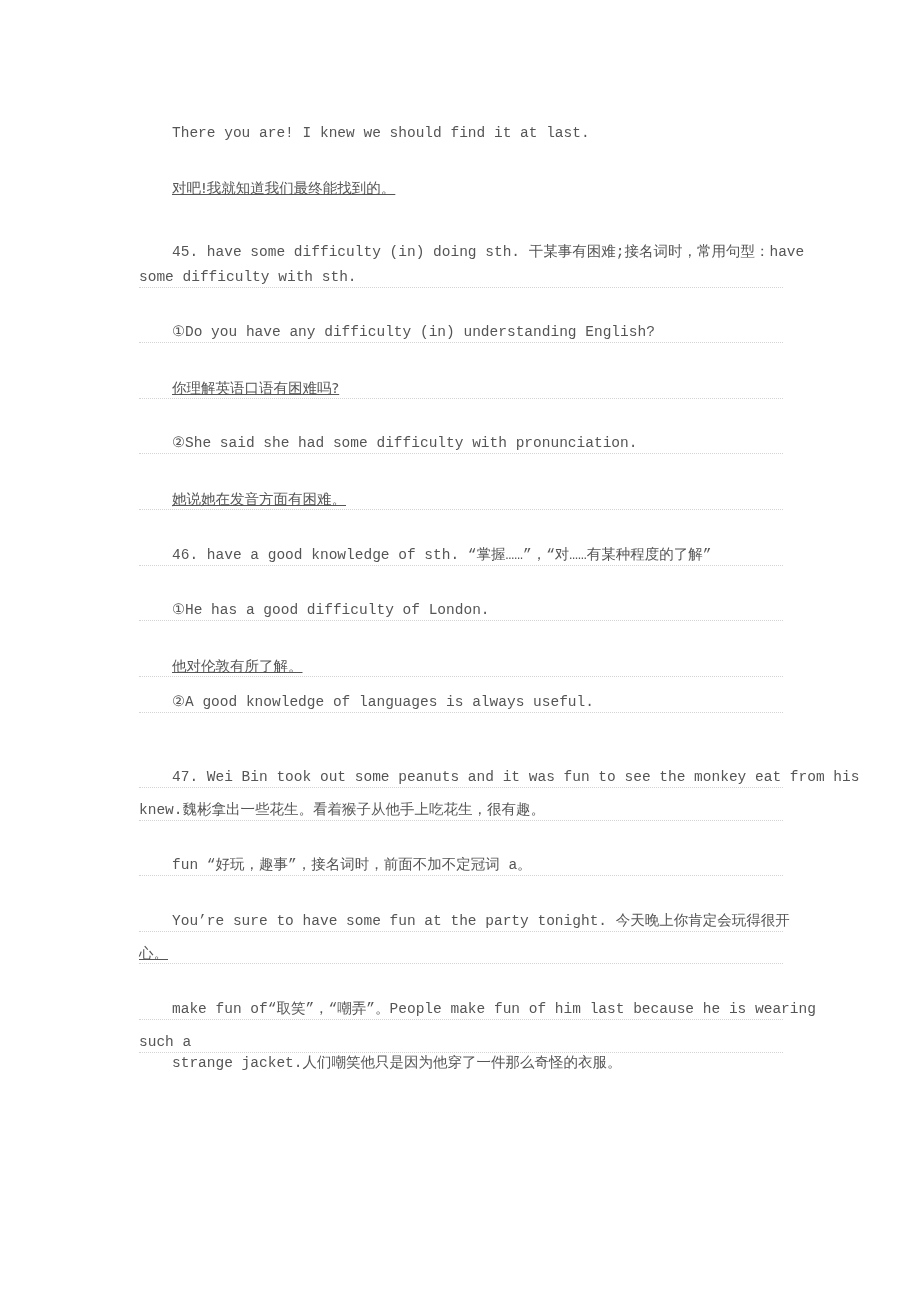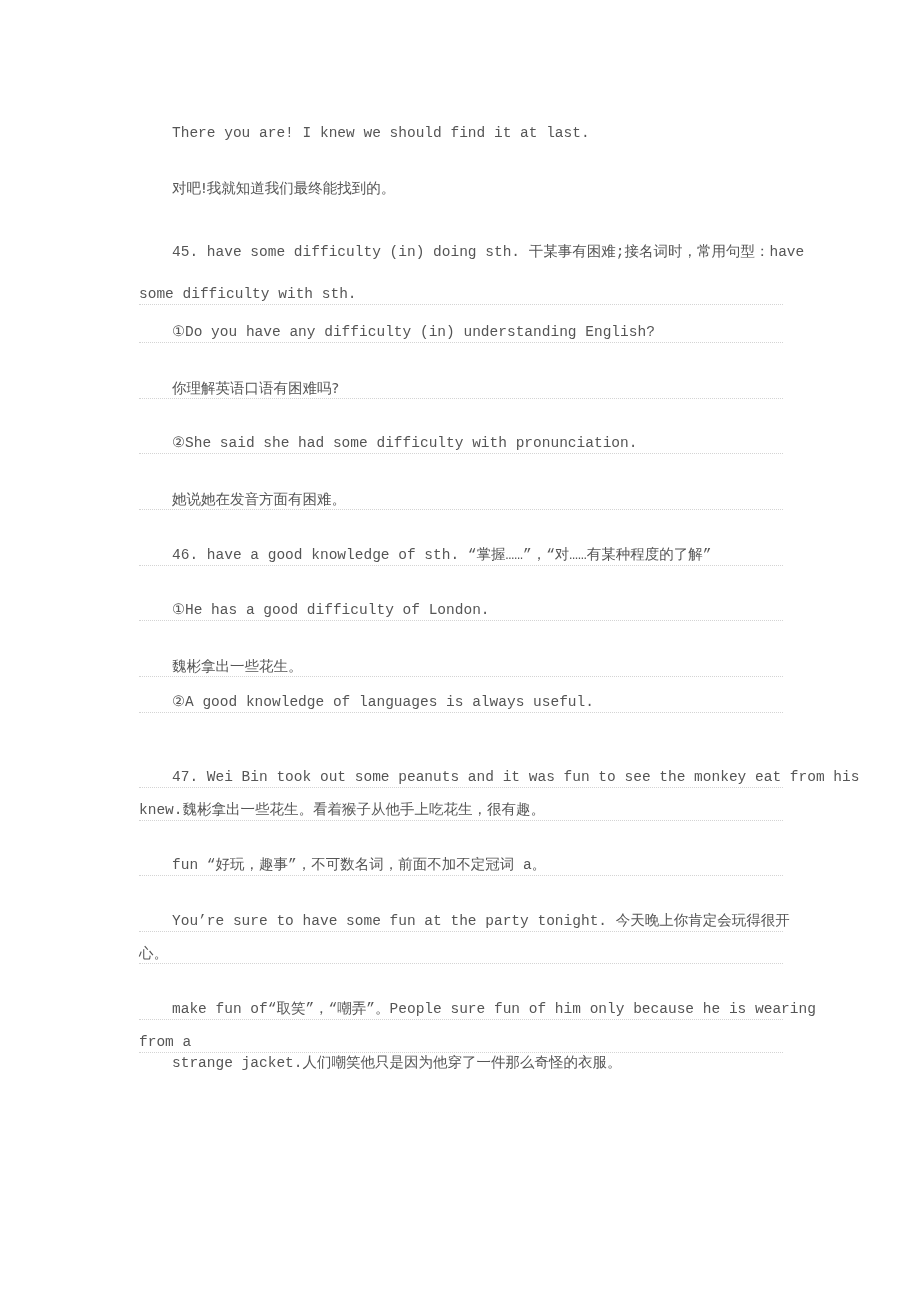"对吧!我就知道我们最终能找到的。" .cjk { text-decoration: none -> underline }
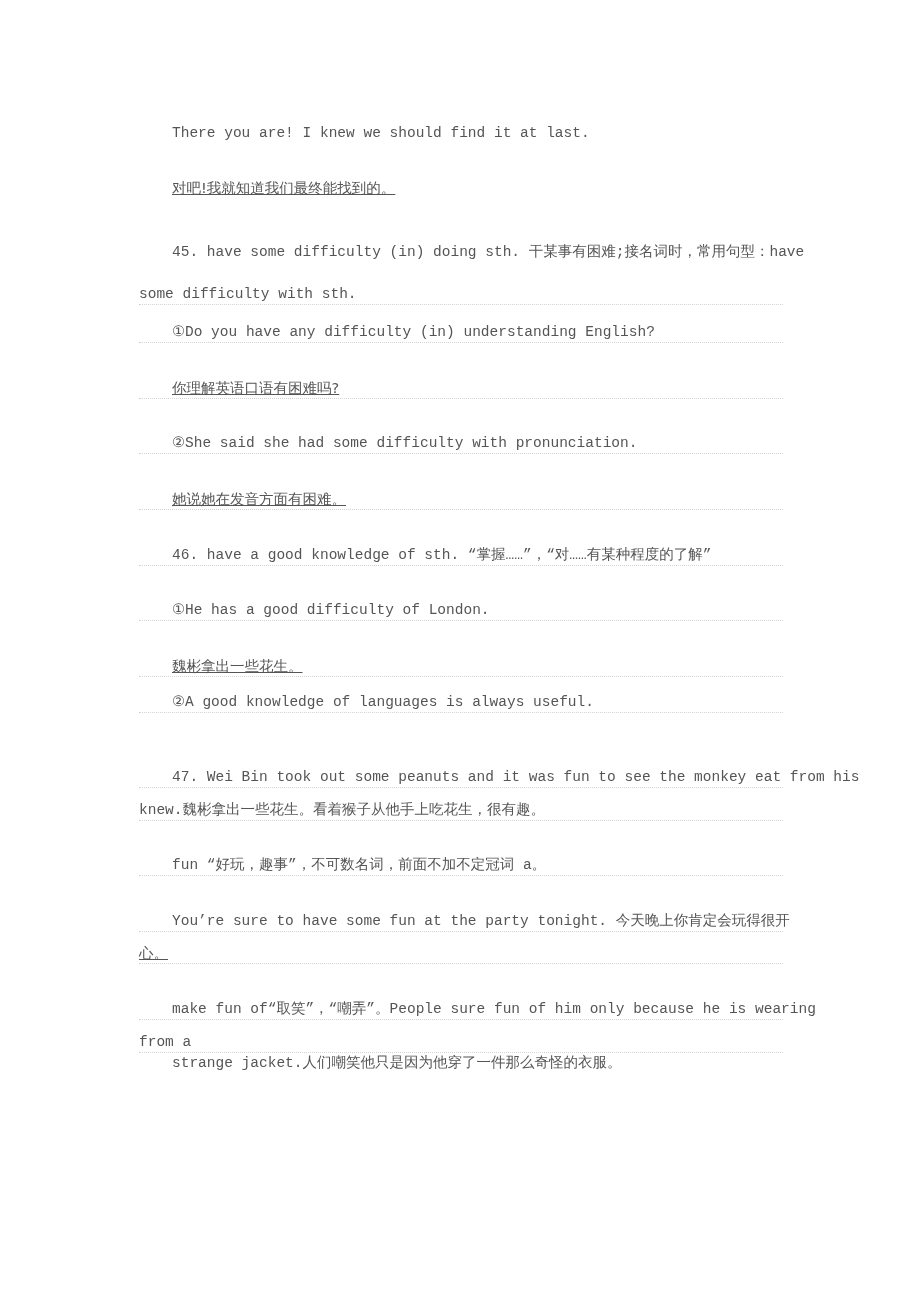"some difficulty with sth." div.line { top: 284px -> 267px }
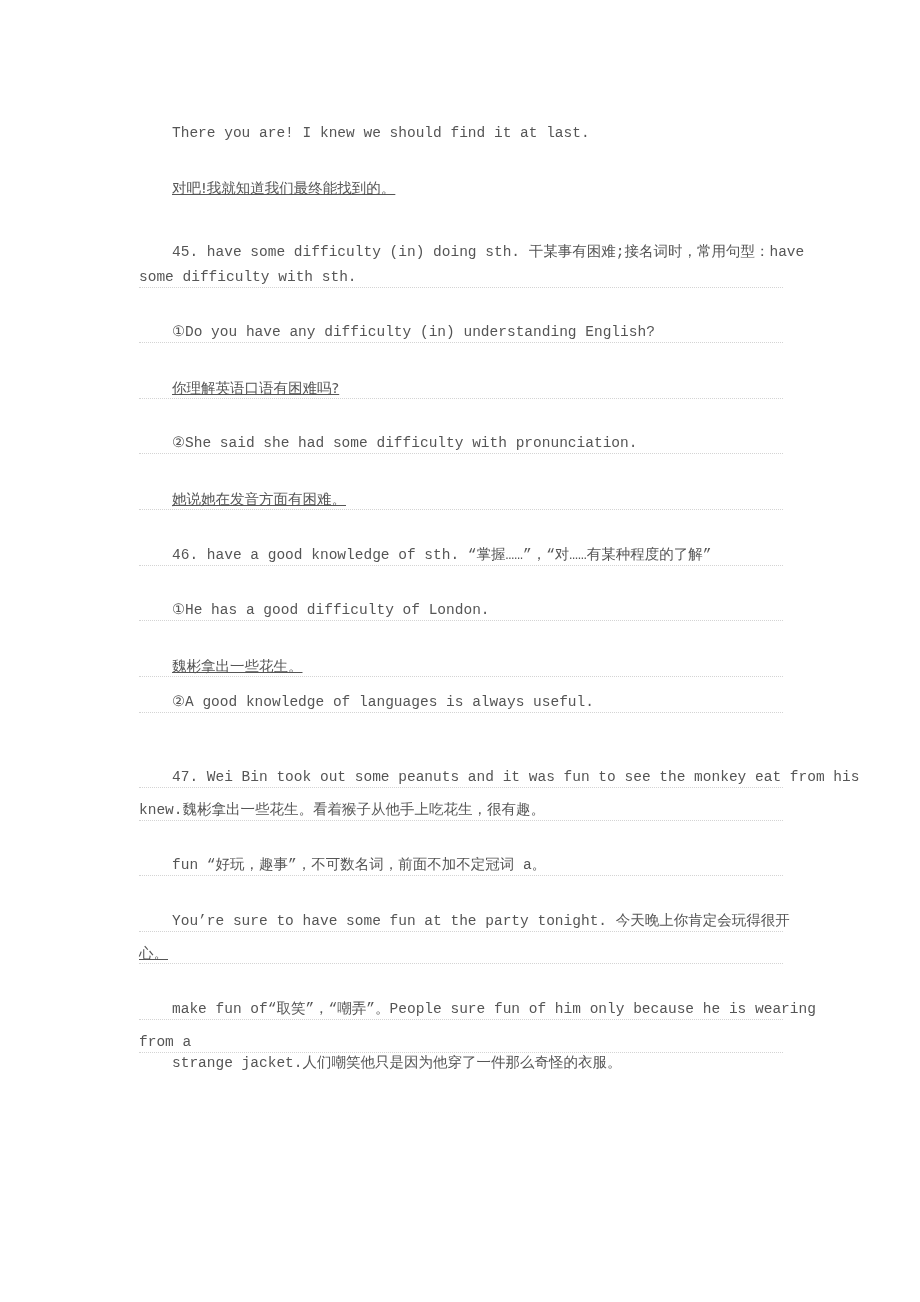"魏彬拿出一些花生。" span.txt { text: 魏彬拿出一些花生 -> 他对伦敦有所了解 }
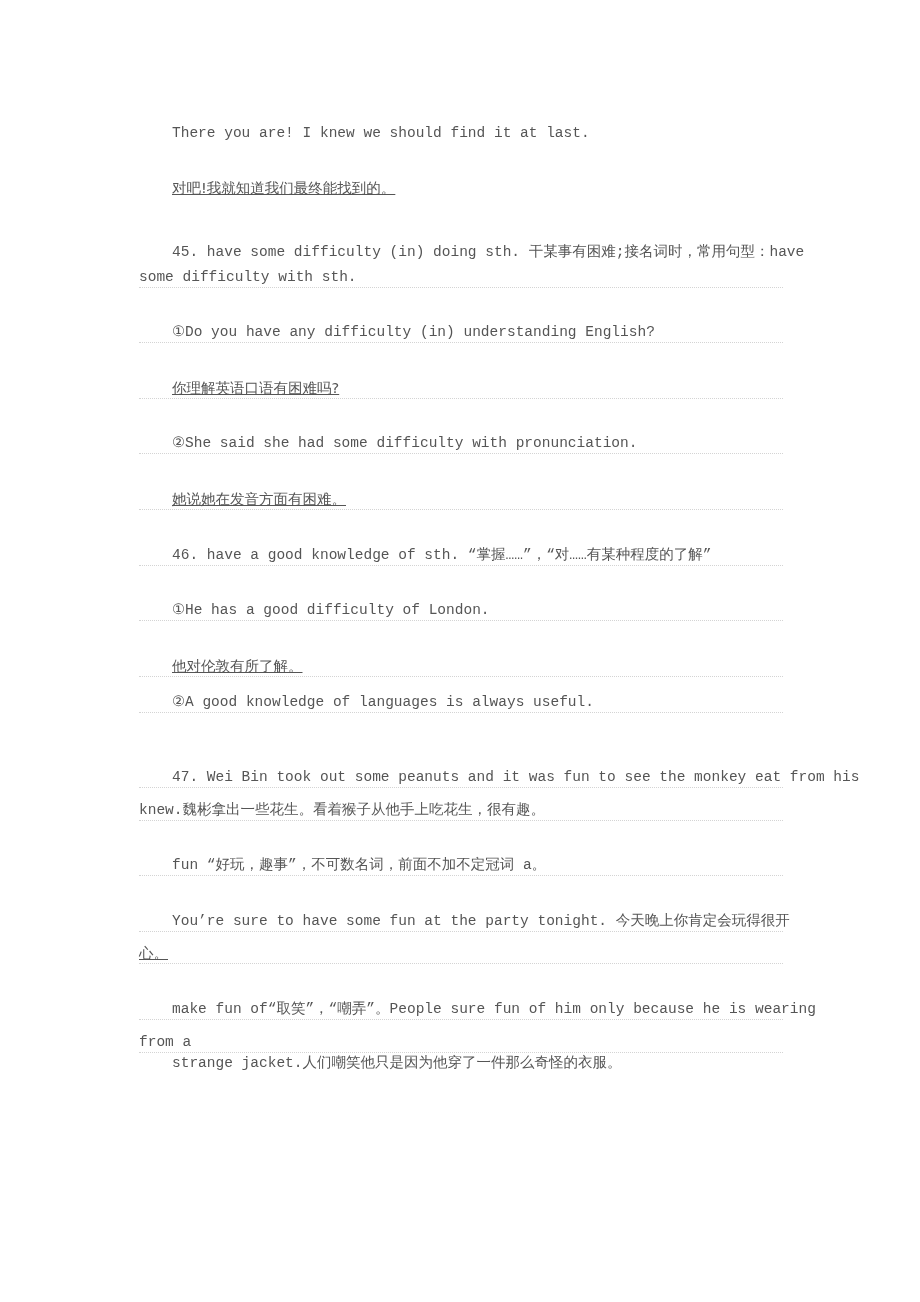"fun “好玩，趣事”，不可数名词，前面不加不定冠词 a。" span.txt { text: 不可数名词 -> 接名词时 }
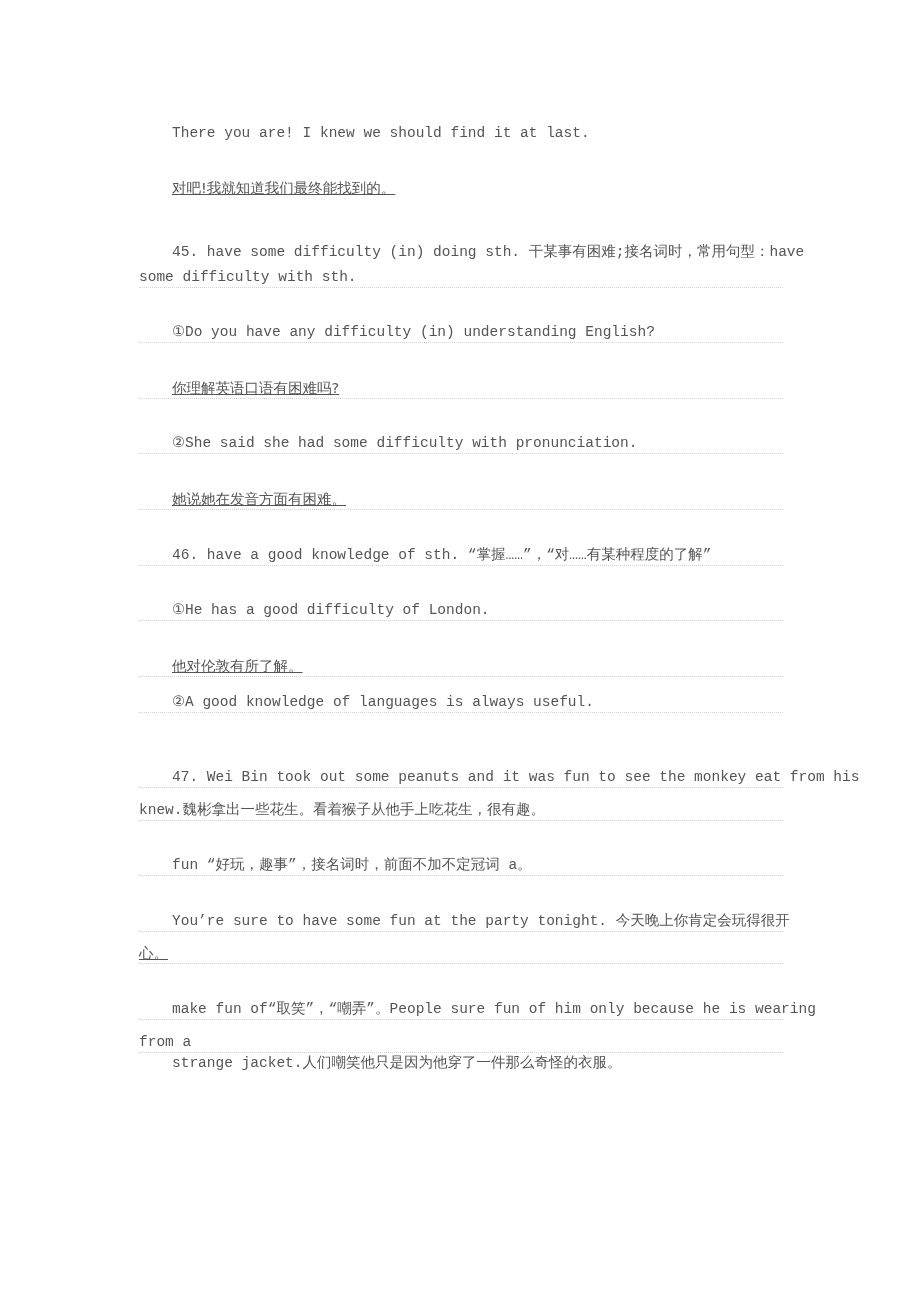"make fun of“取笑”，“嘲弄”。People sure fun" span.txt { text: sure fun of him only -> make fun of him last }
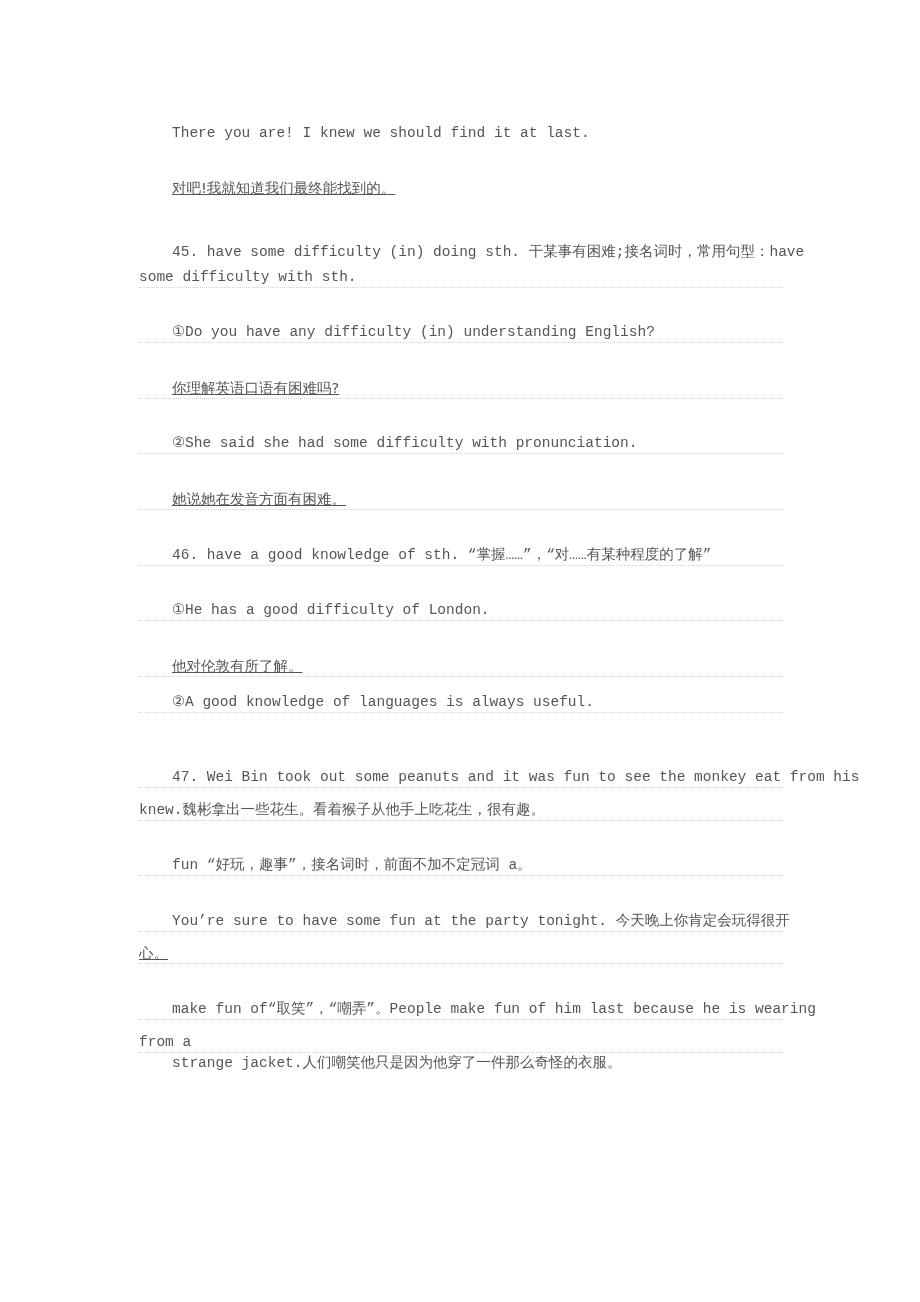"from a" span.txt { text: from -> such }
